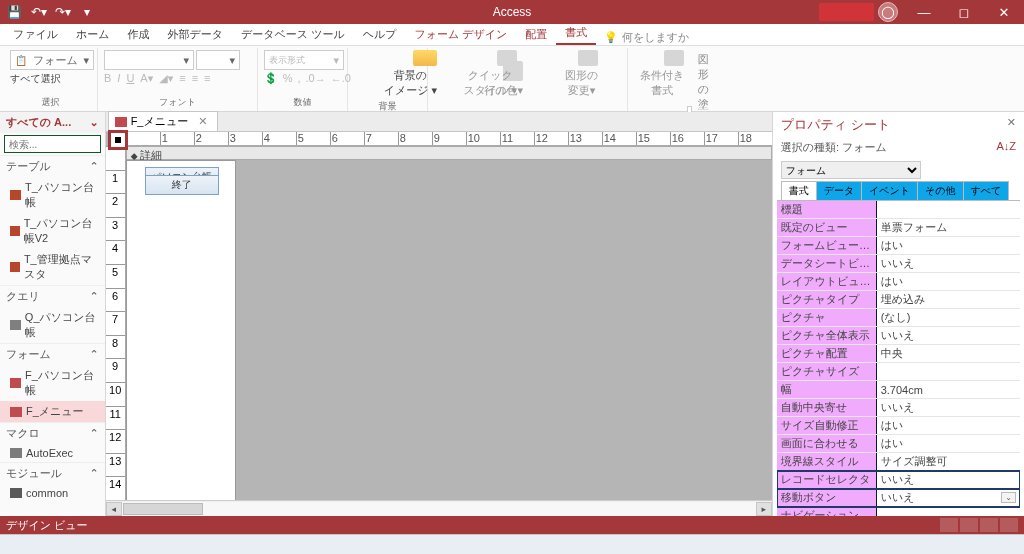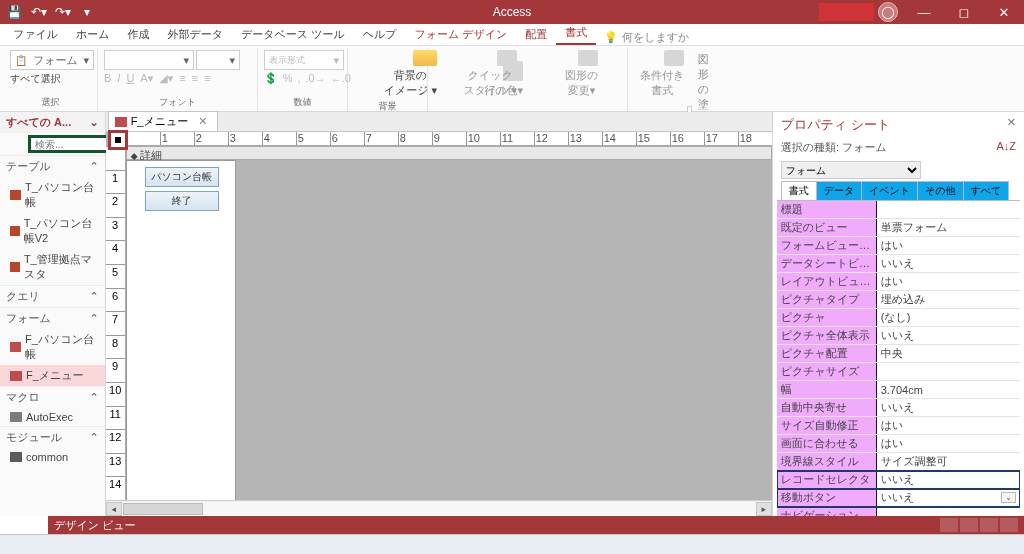"検索..." .nav-search input { border: 3px solid #14532d -> 1px solid #14532d; margin-left: 24px -> none }
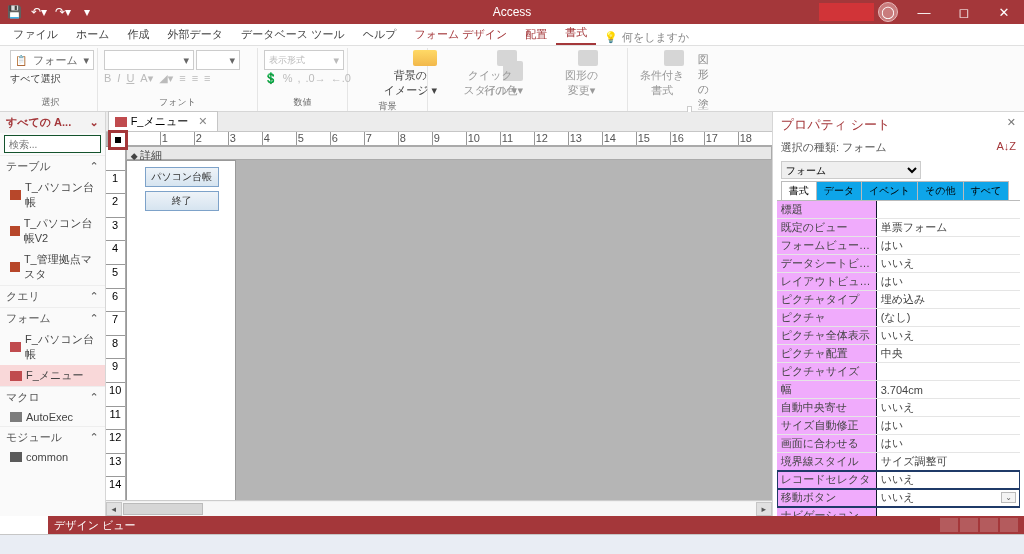"終了" div.form-btn { top: 30px -> 14px }
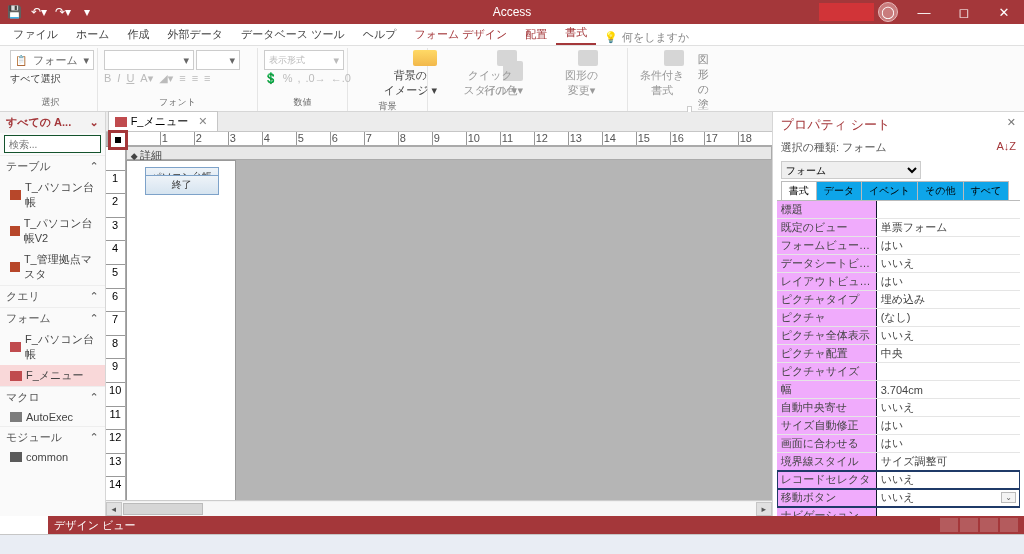"Q_パソコン台帳" div.nav-item { html: none -> <div> <span></span> <span>Q_パソコン台帳</span> </div> }
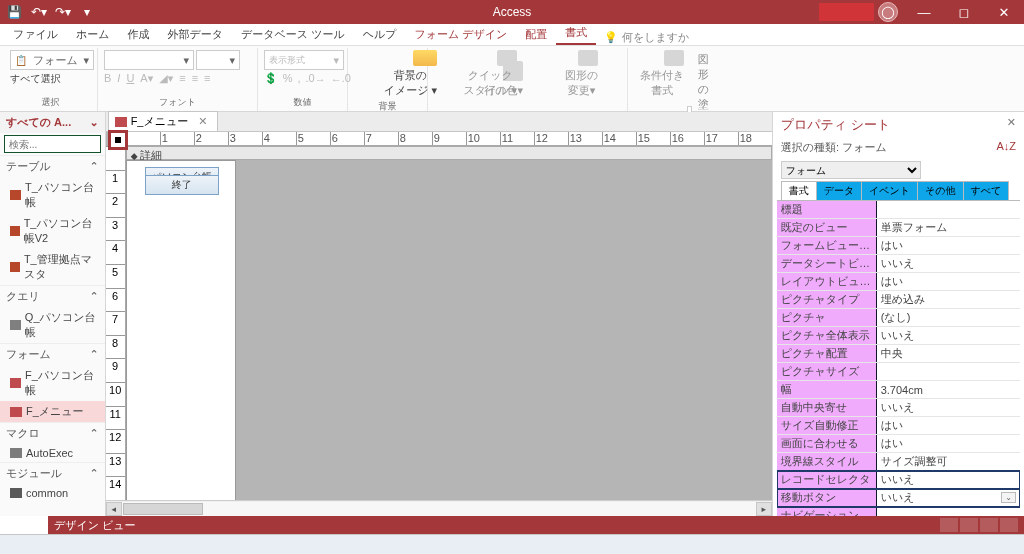"デザイン ビュー" .statusbar { margin-left: 48px -> none }
